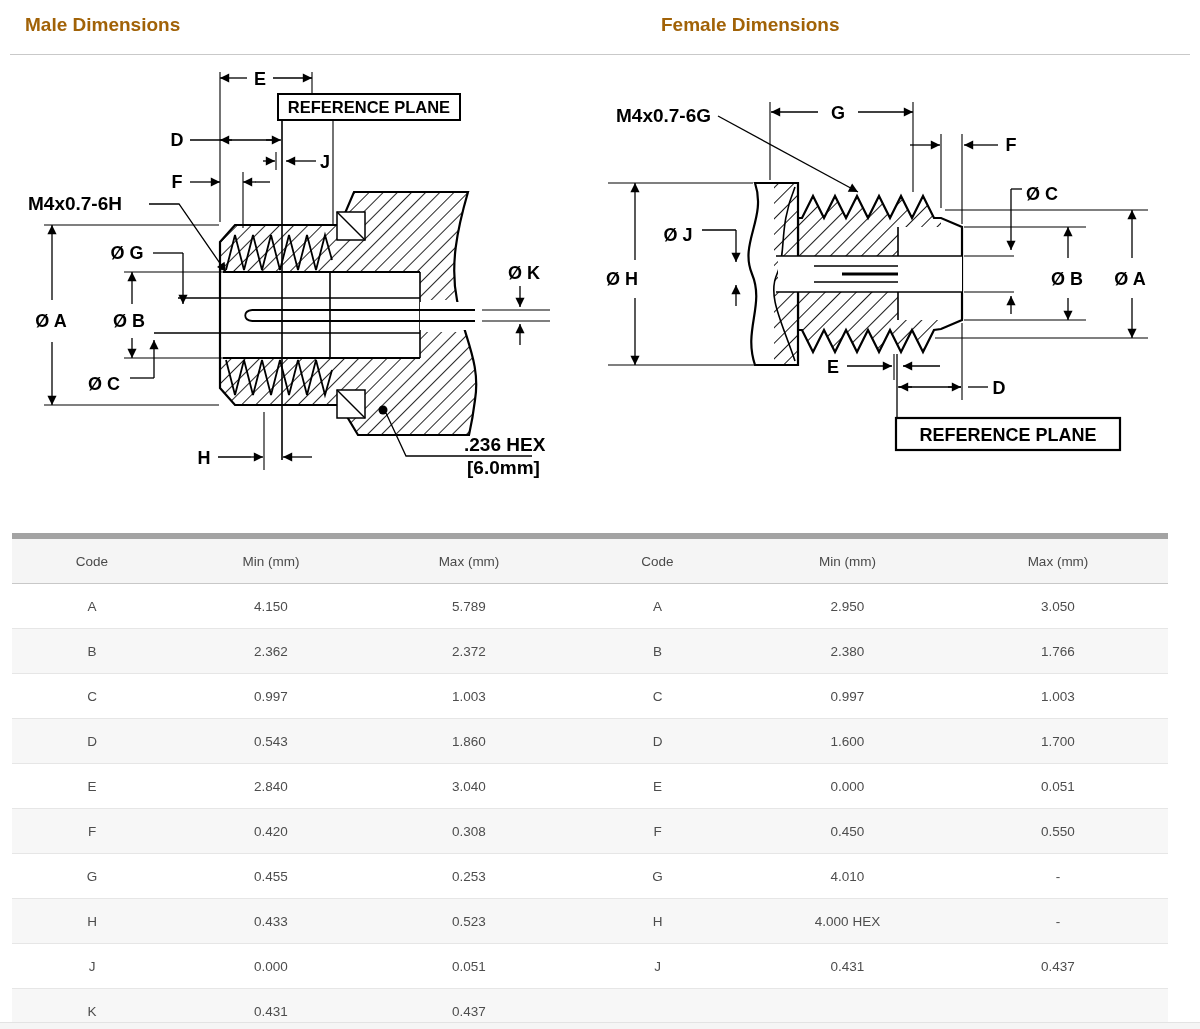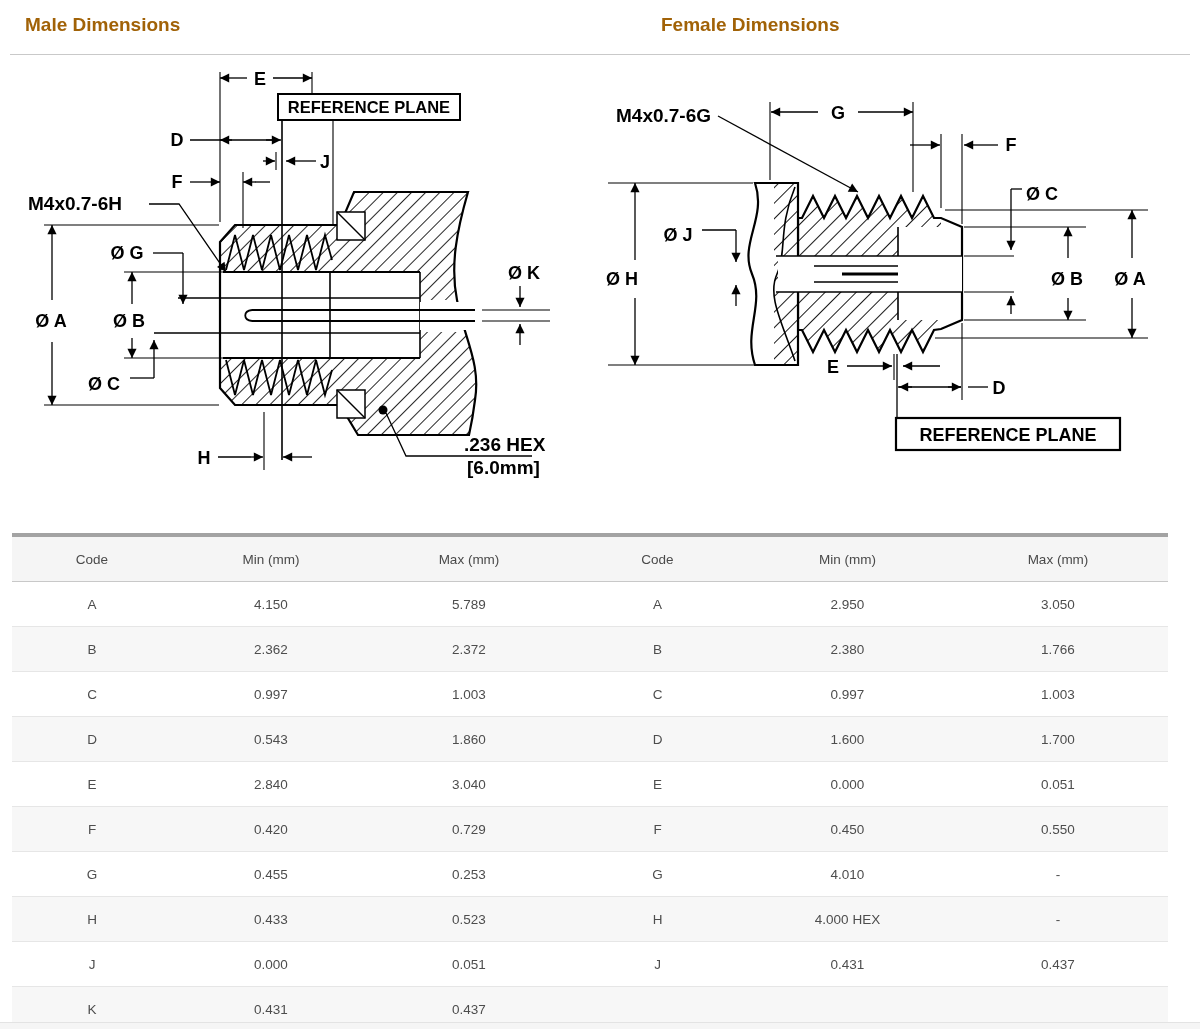"Code" #spec-table thead td { border-top: 4px solid #a3a3a3 -> 6px solid #a3a3a3 }
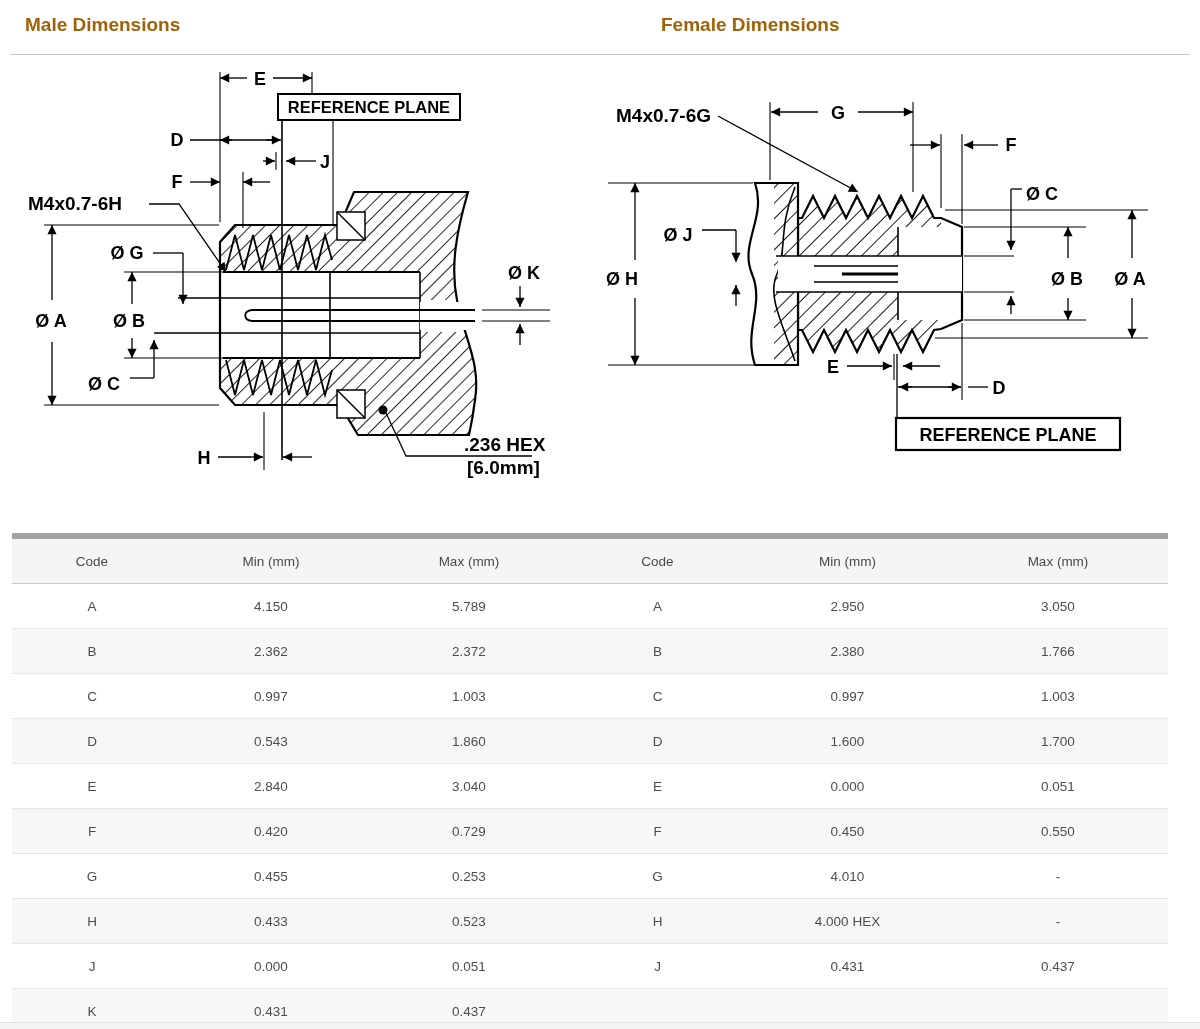"0.729" td { text: 0.729 -> 0.308 }
